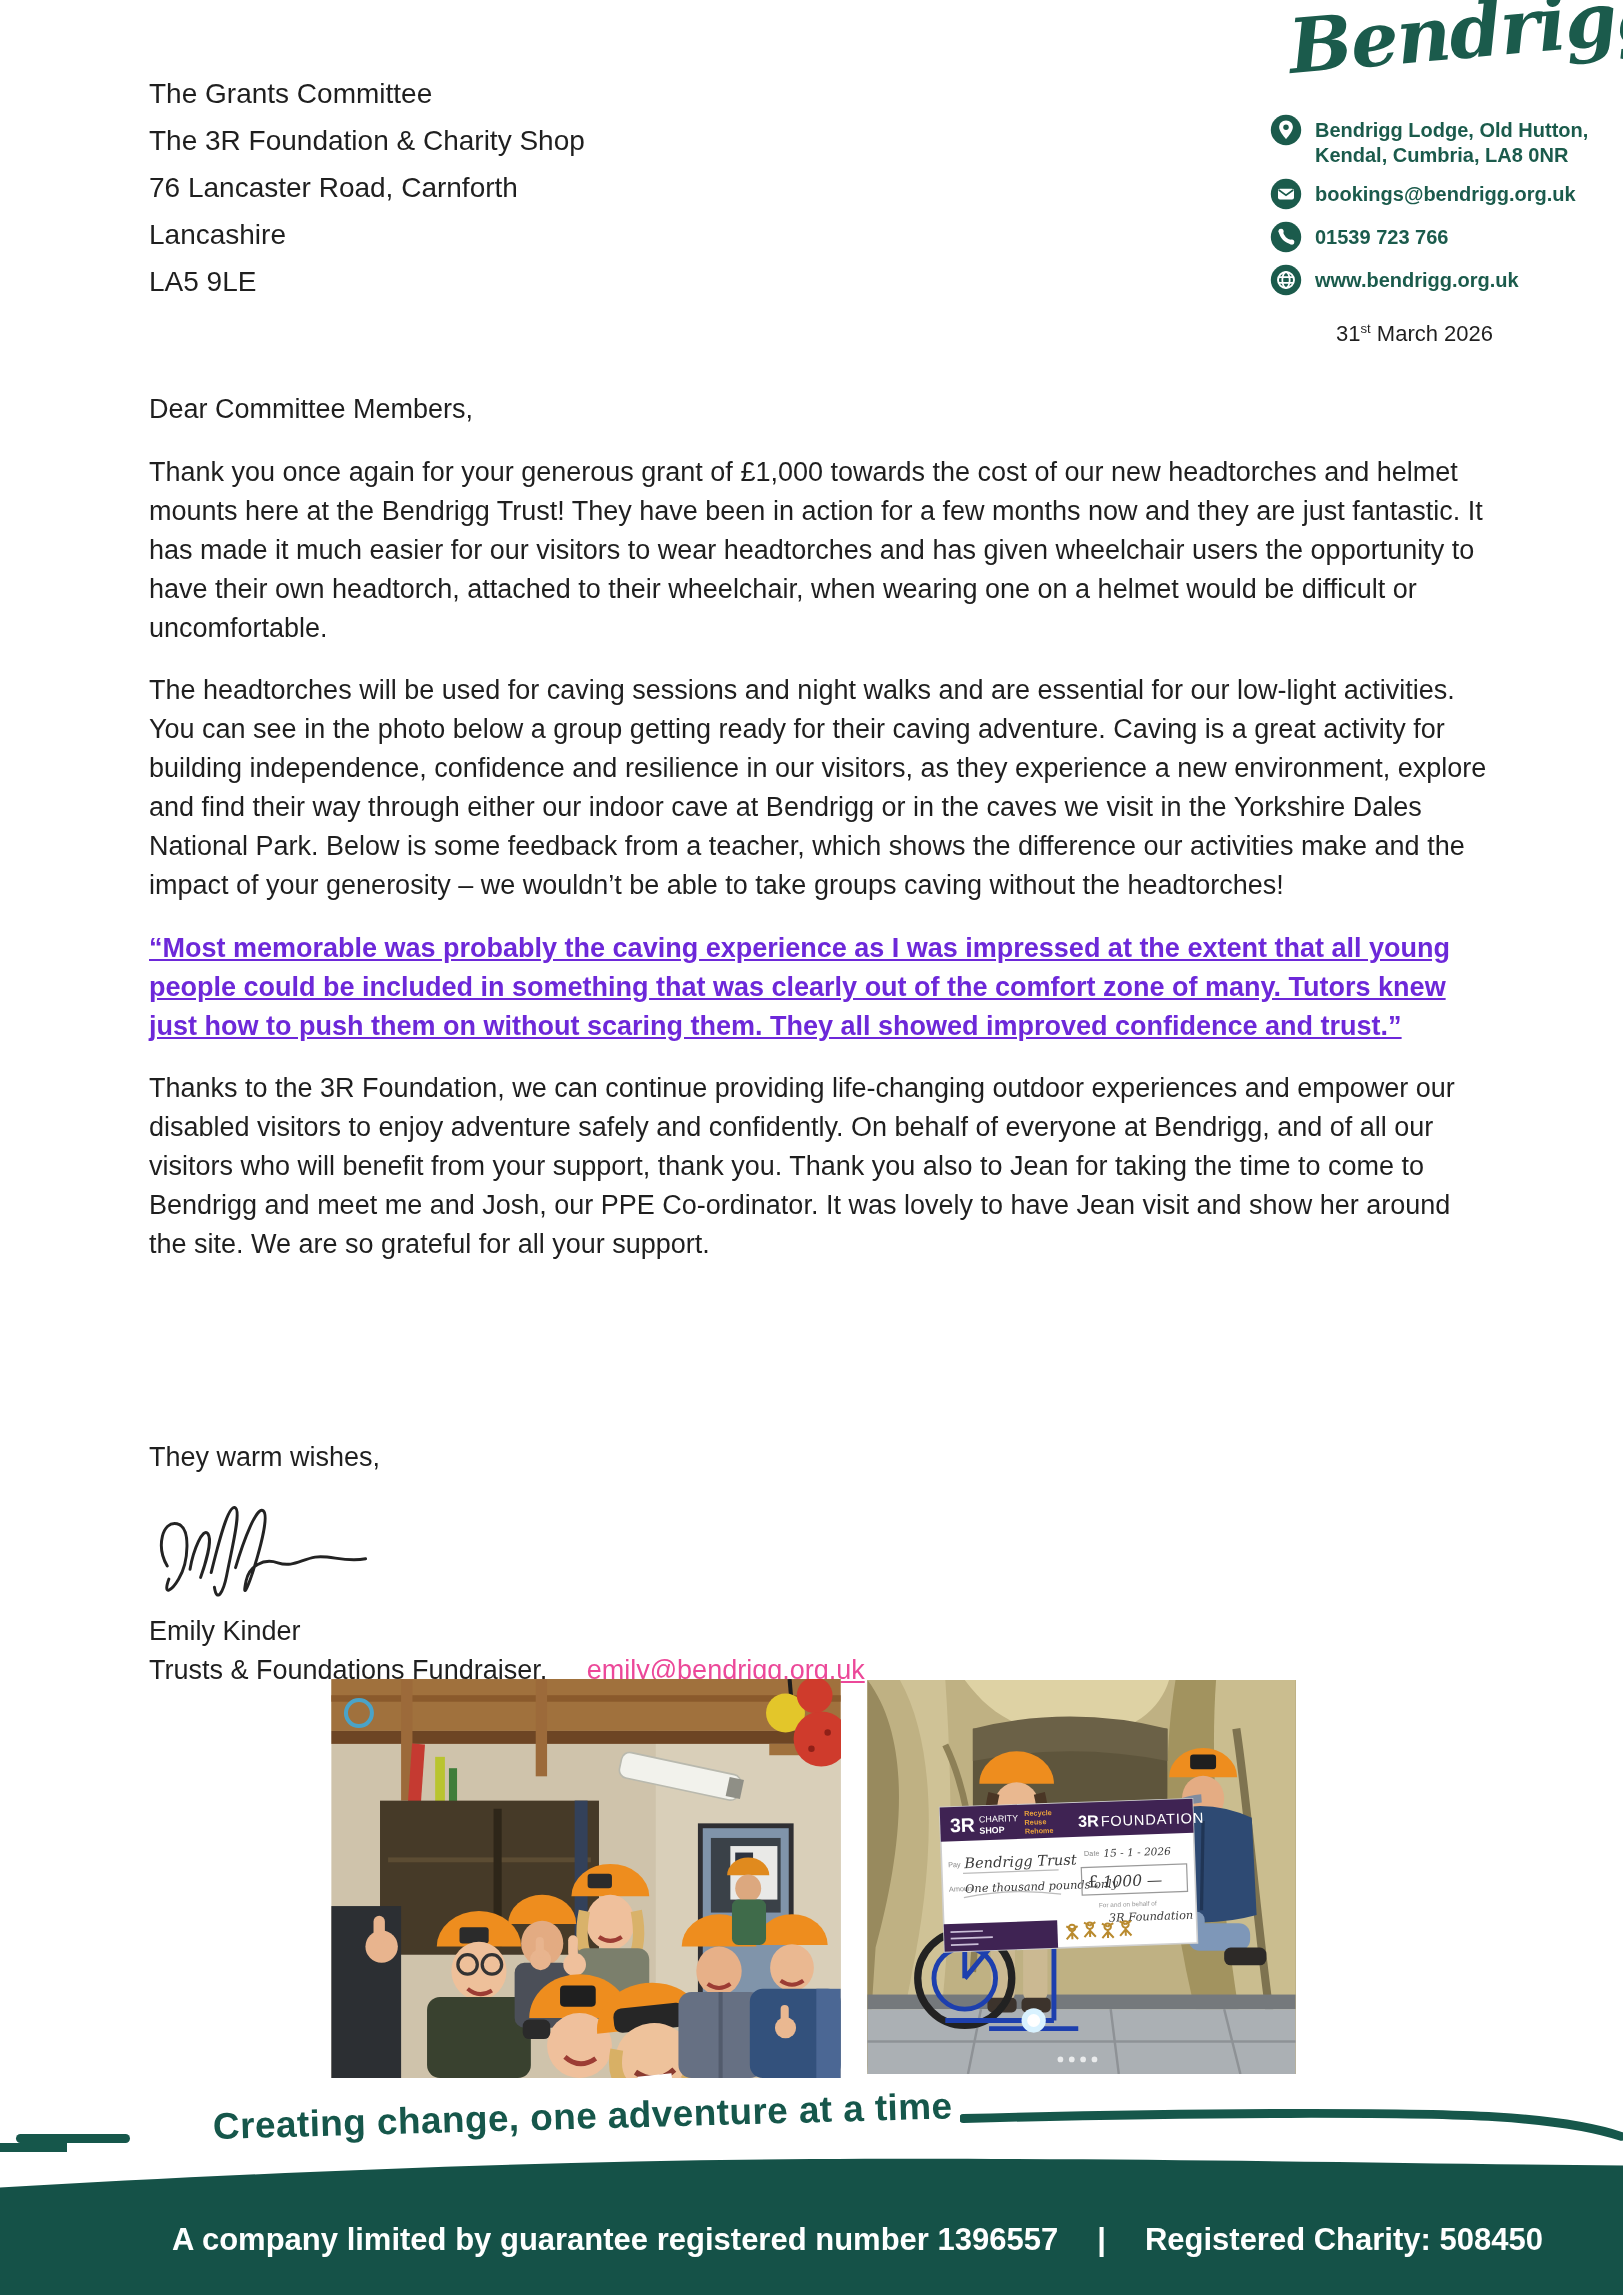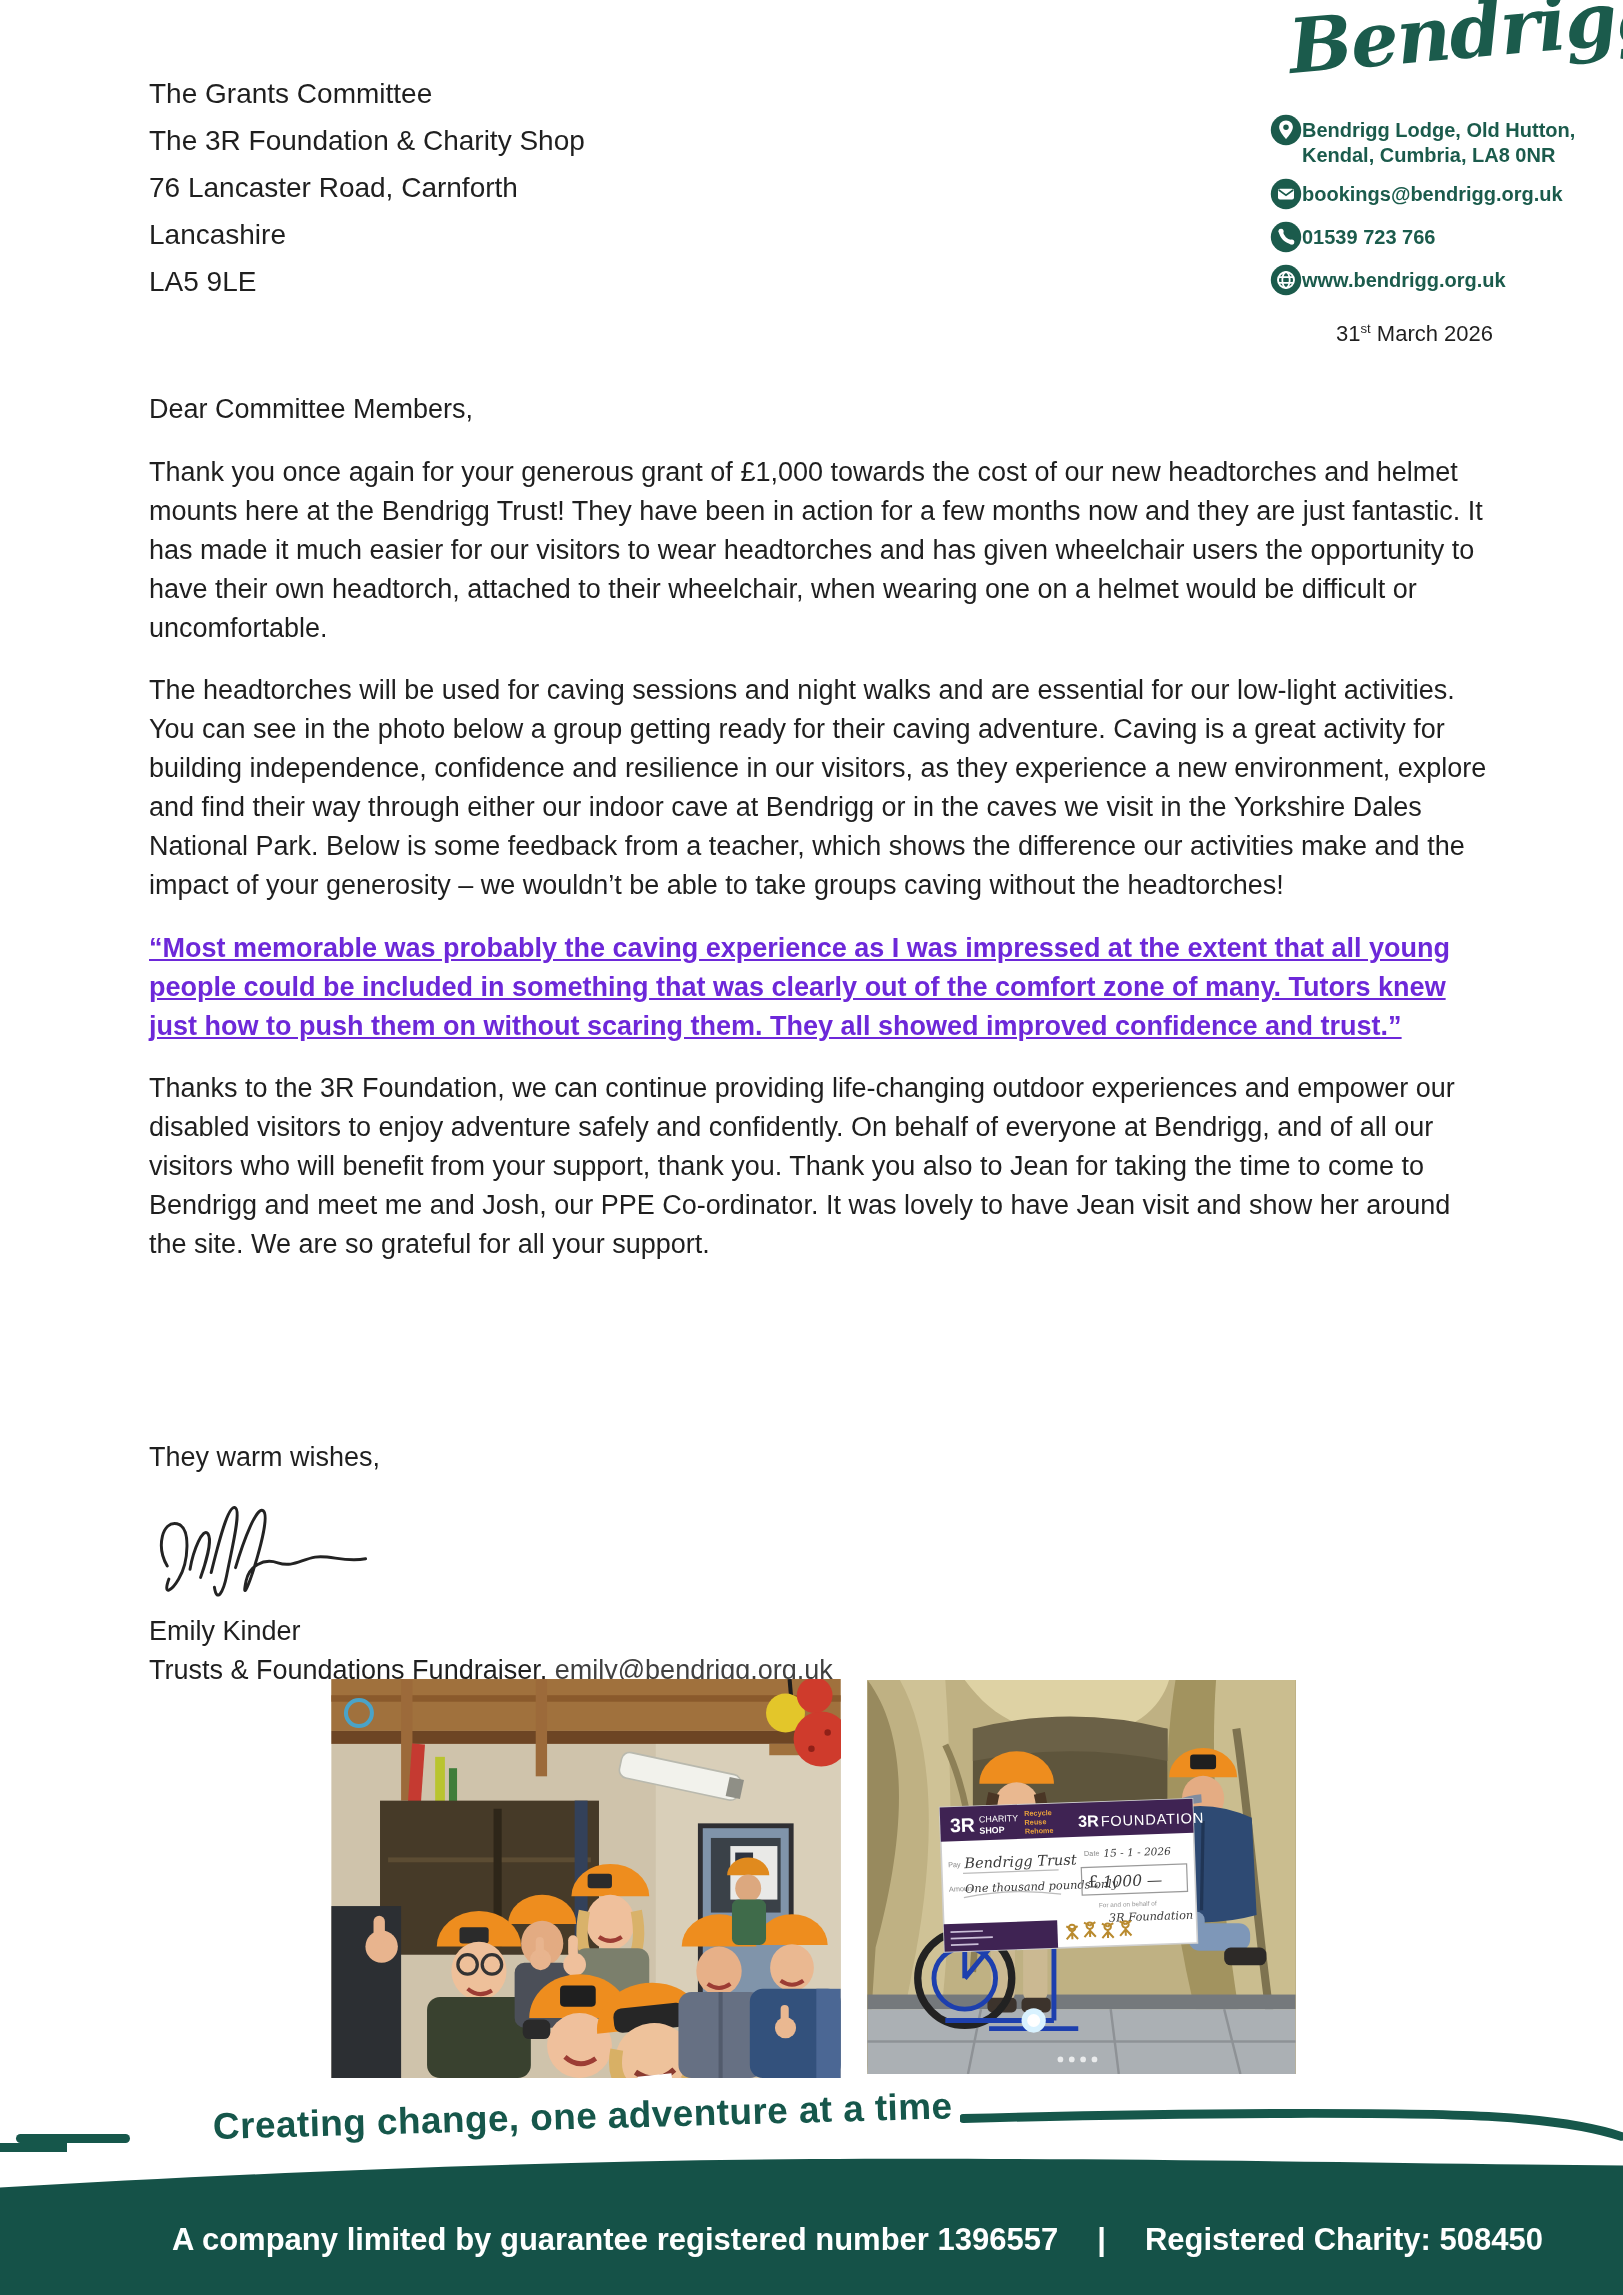"Bendrigg Lodge, Old Hutton," .contact-row { gap: none -> 13px }
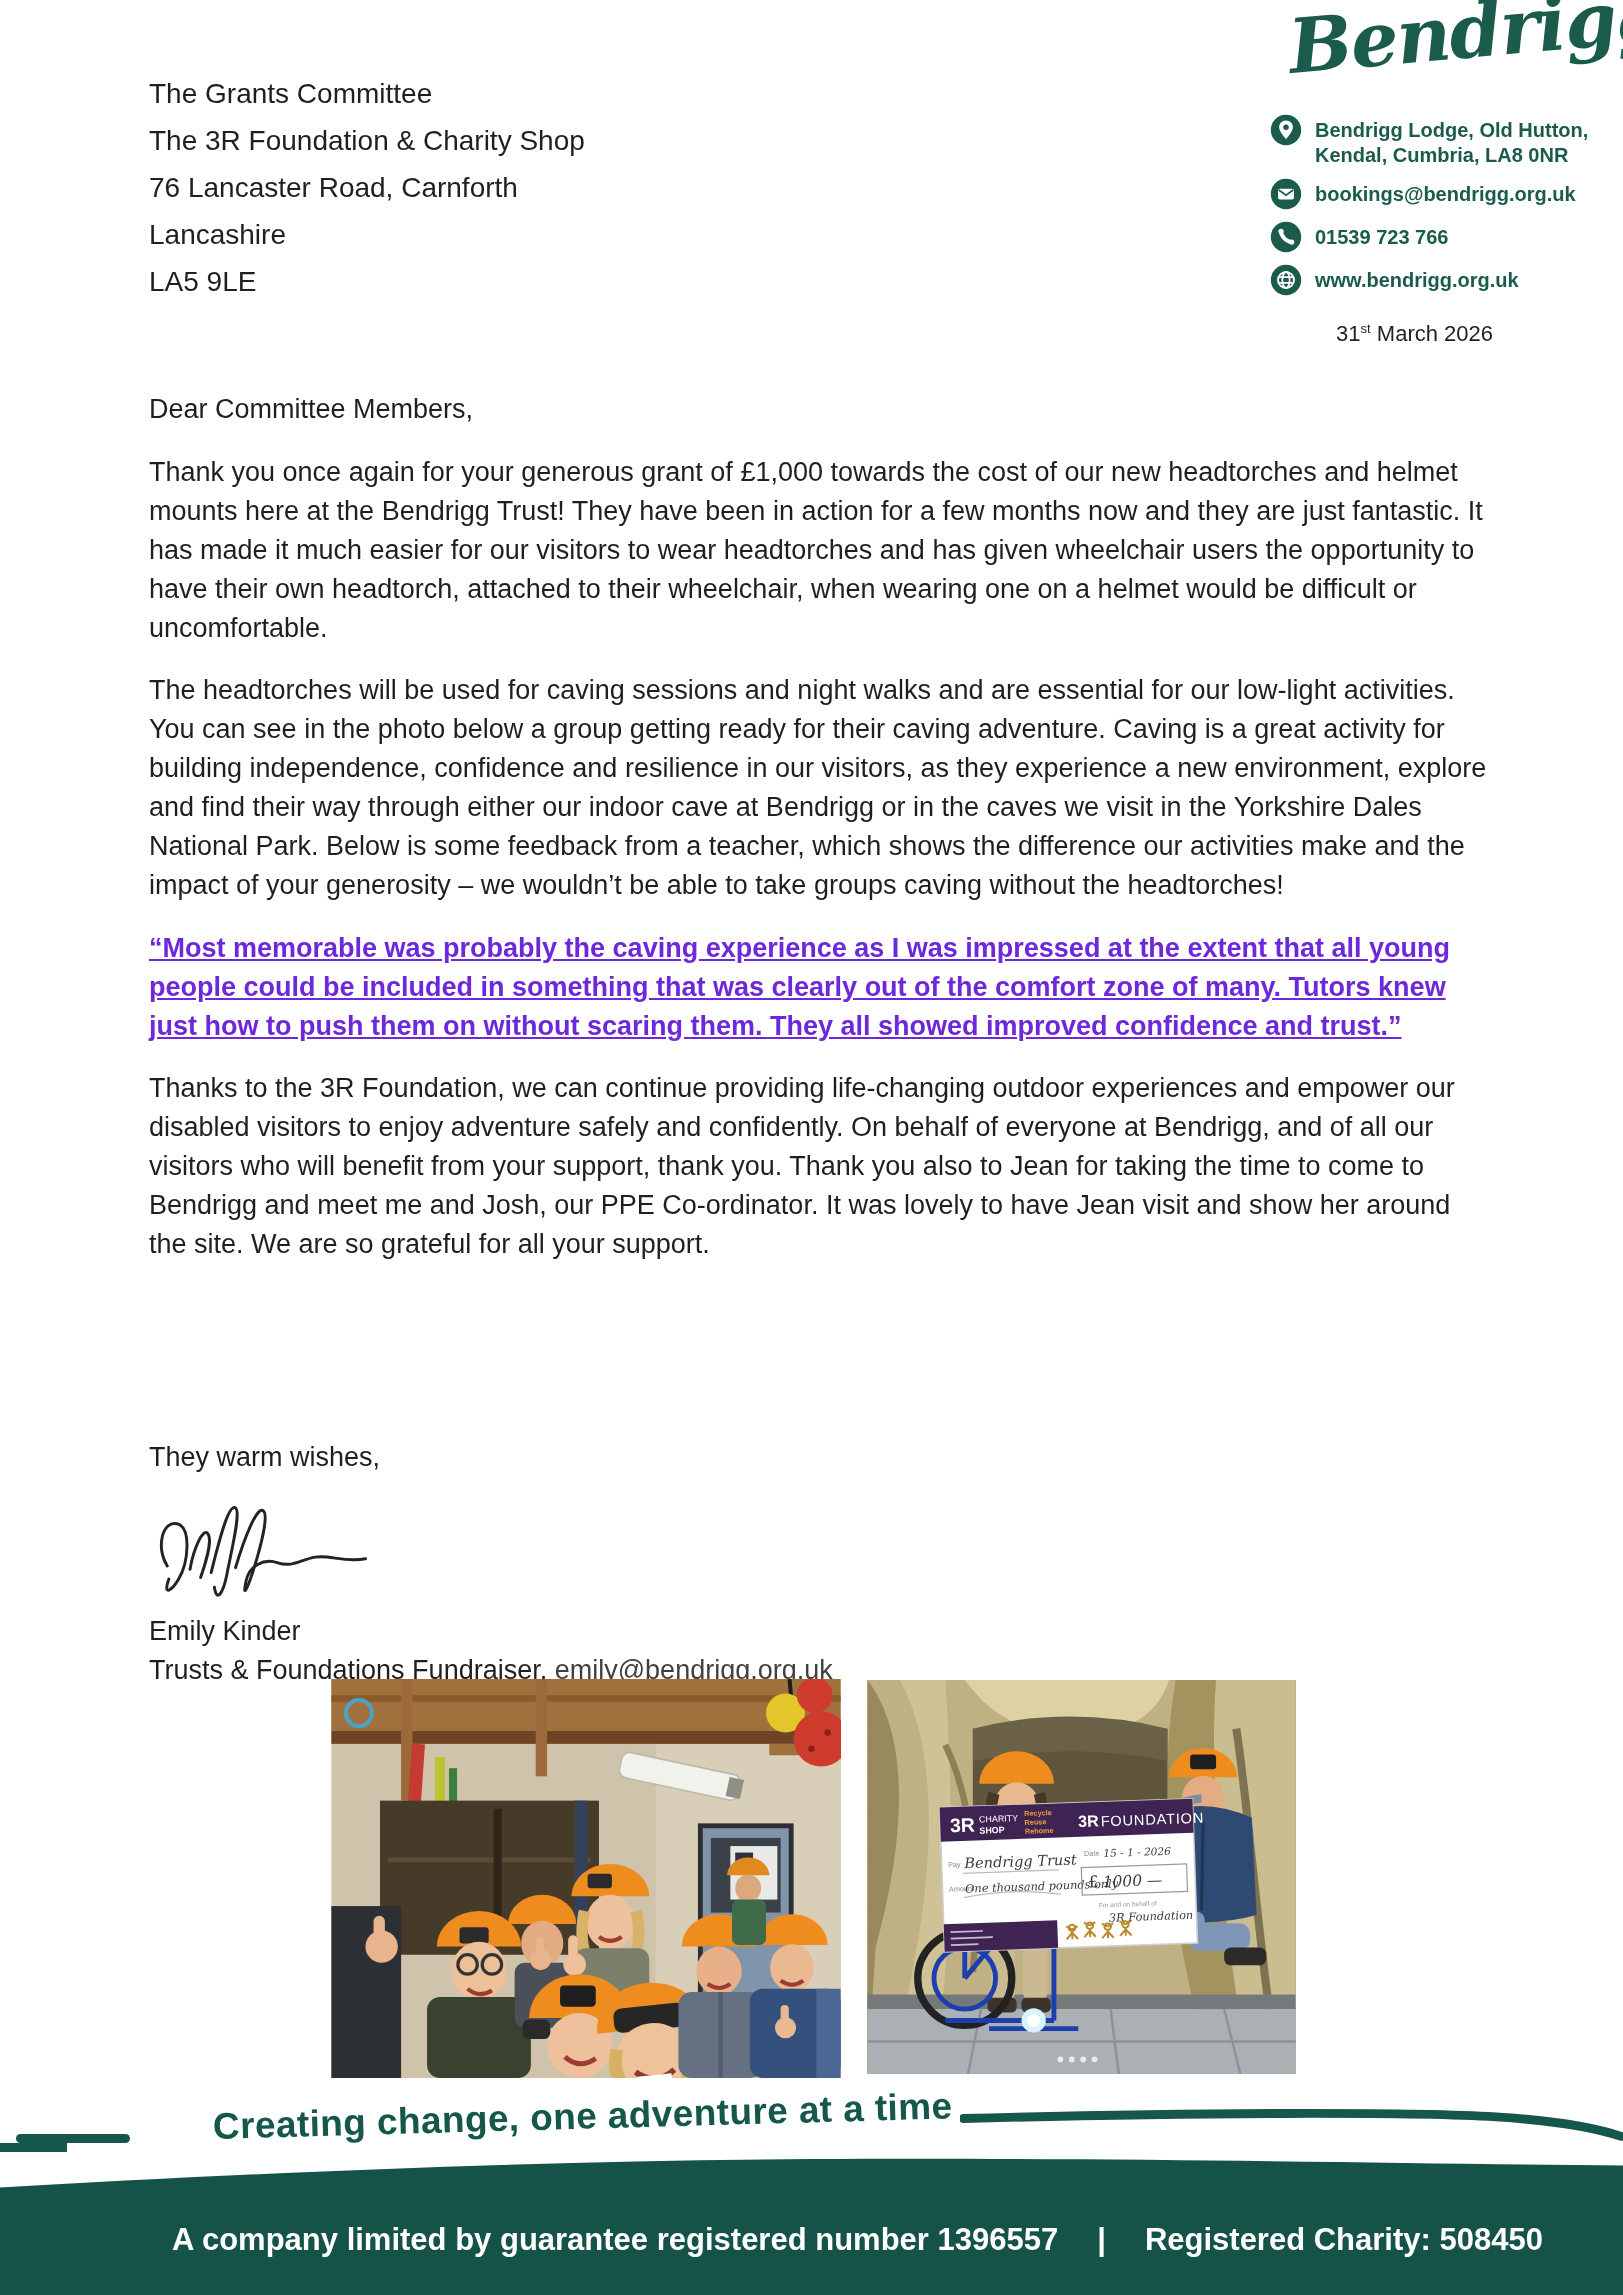"emily@bendrigg.org.uk" .email-link { color: #404040 -> #ec4899; margin-left: none -> 32px }
